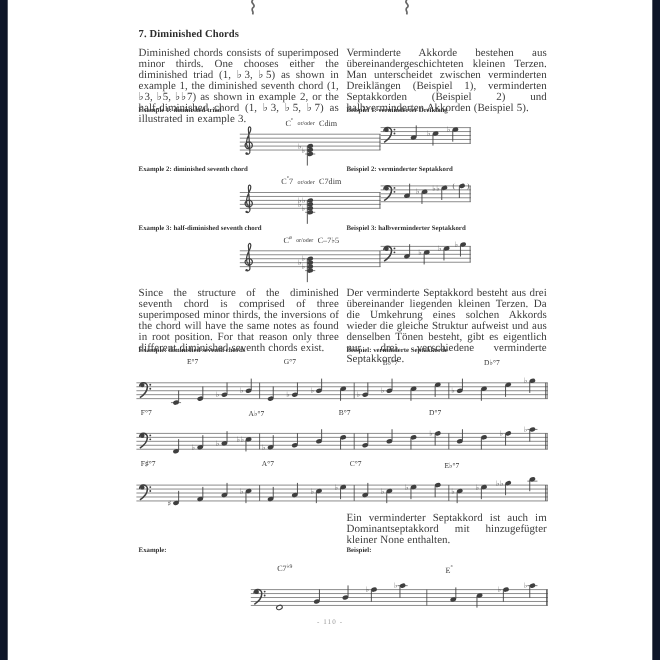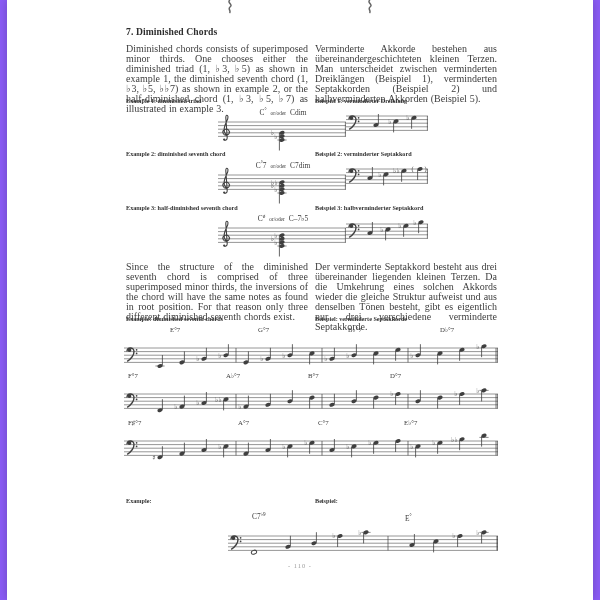"7. Diminished Chords" .canvas { background: #8b5cf6 -> #0f172a }
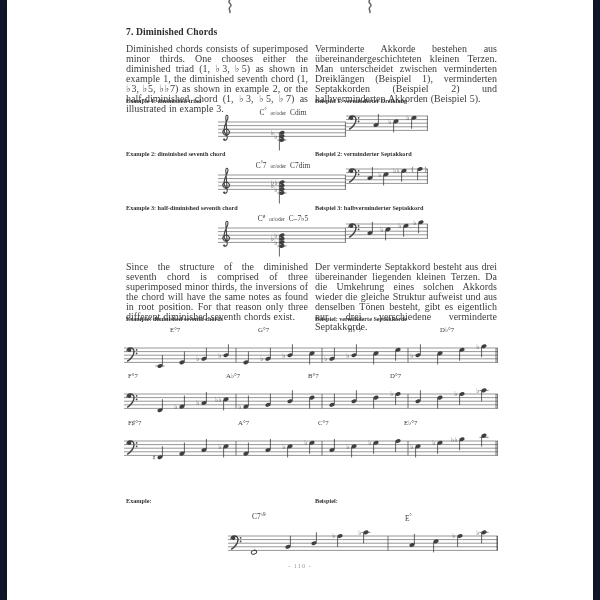"Ein verminderter Septakkord ist auch" div.abs { html: none -> <div>Ein verminderter Septakkord ist auch im Dominantseptakkord mit hinzugefügter kleiner None enthalten.</div> }
